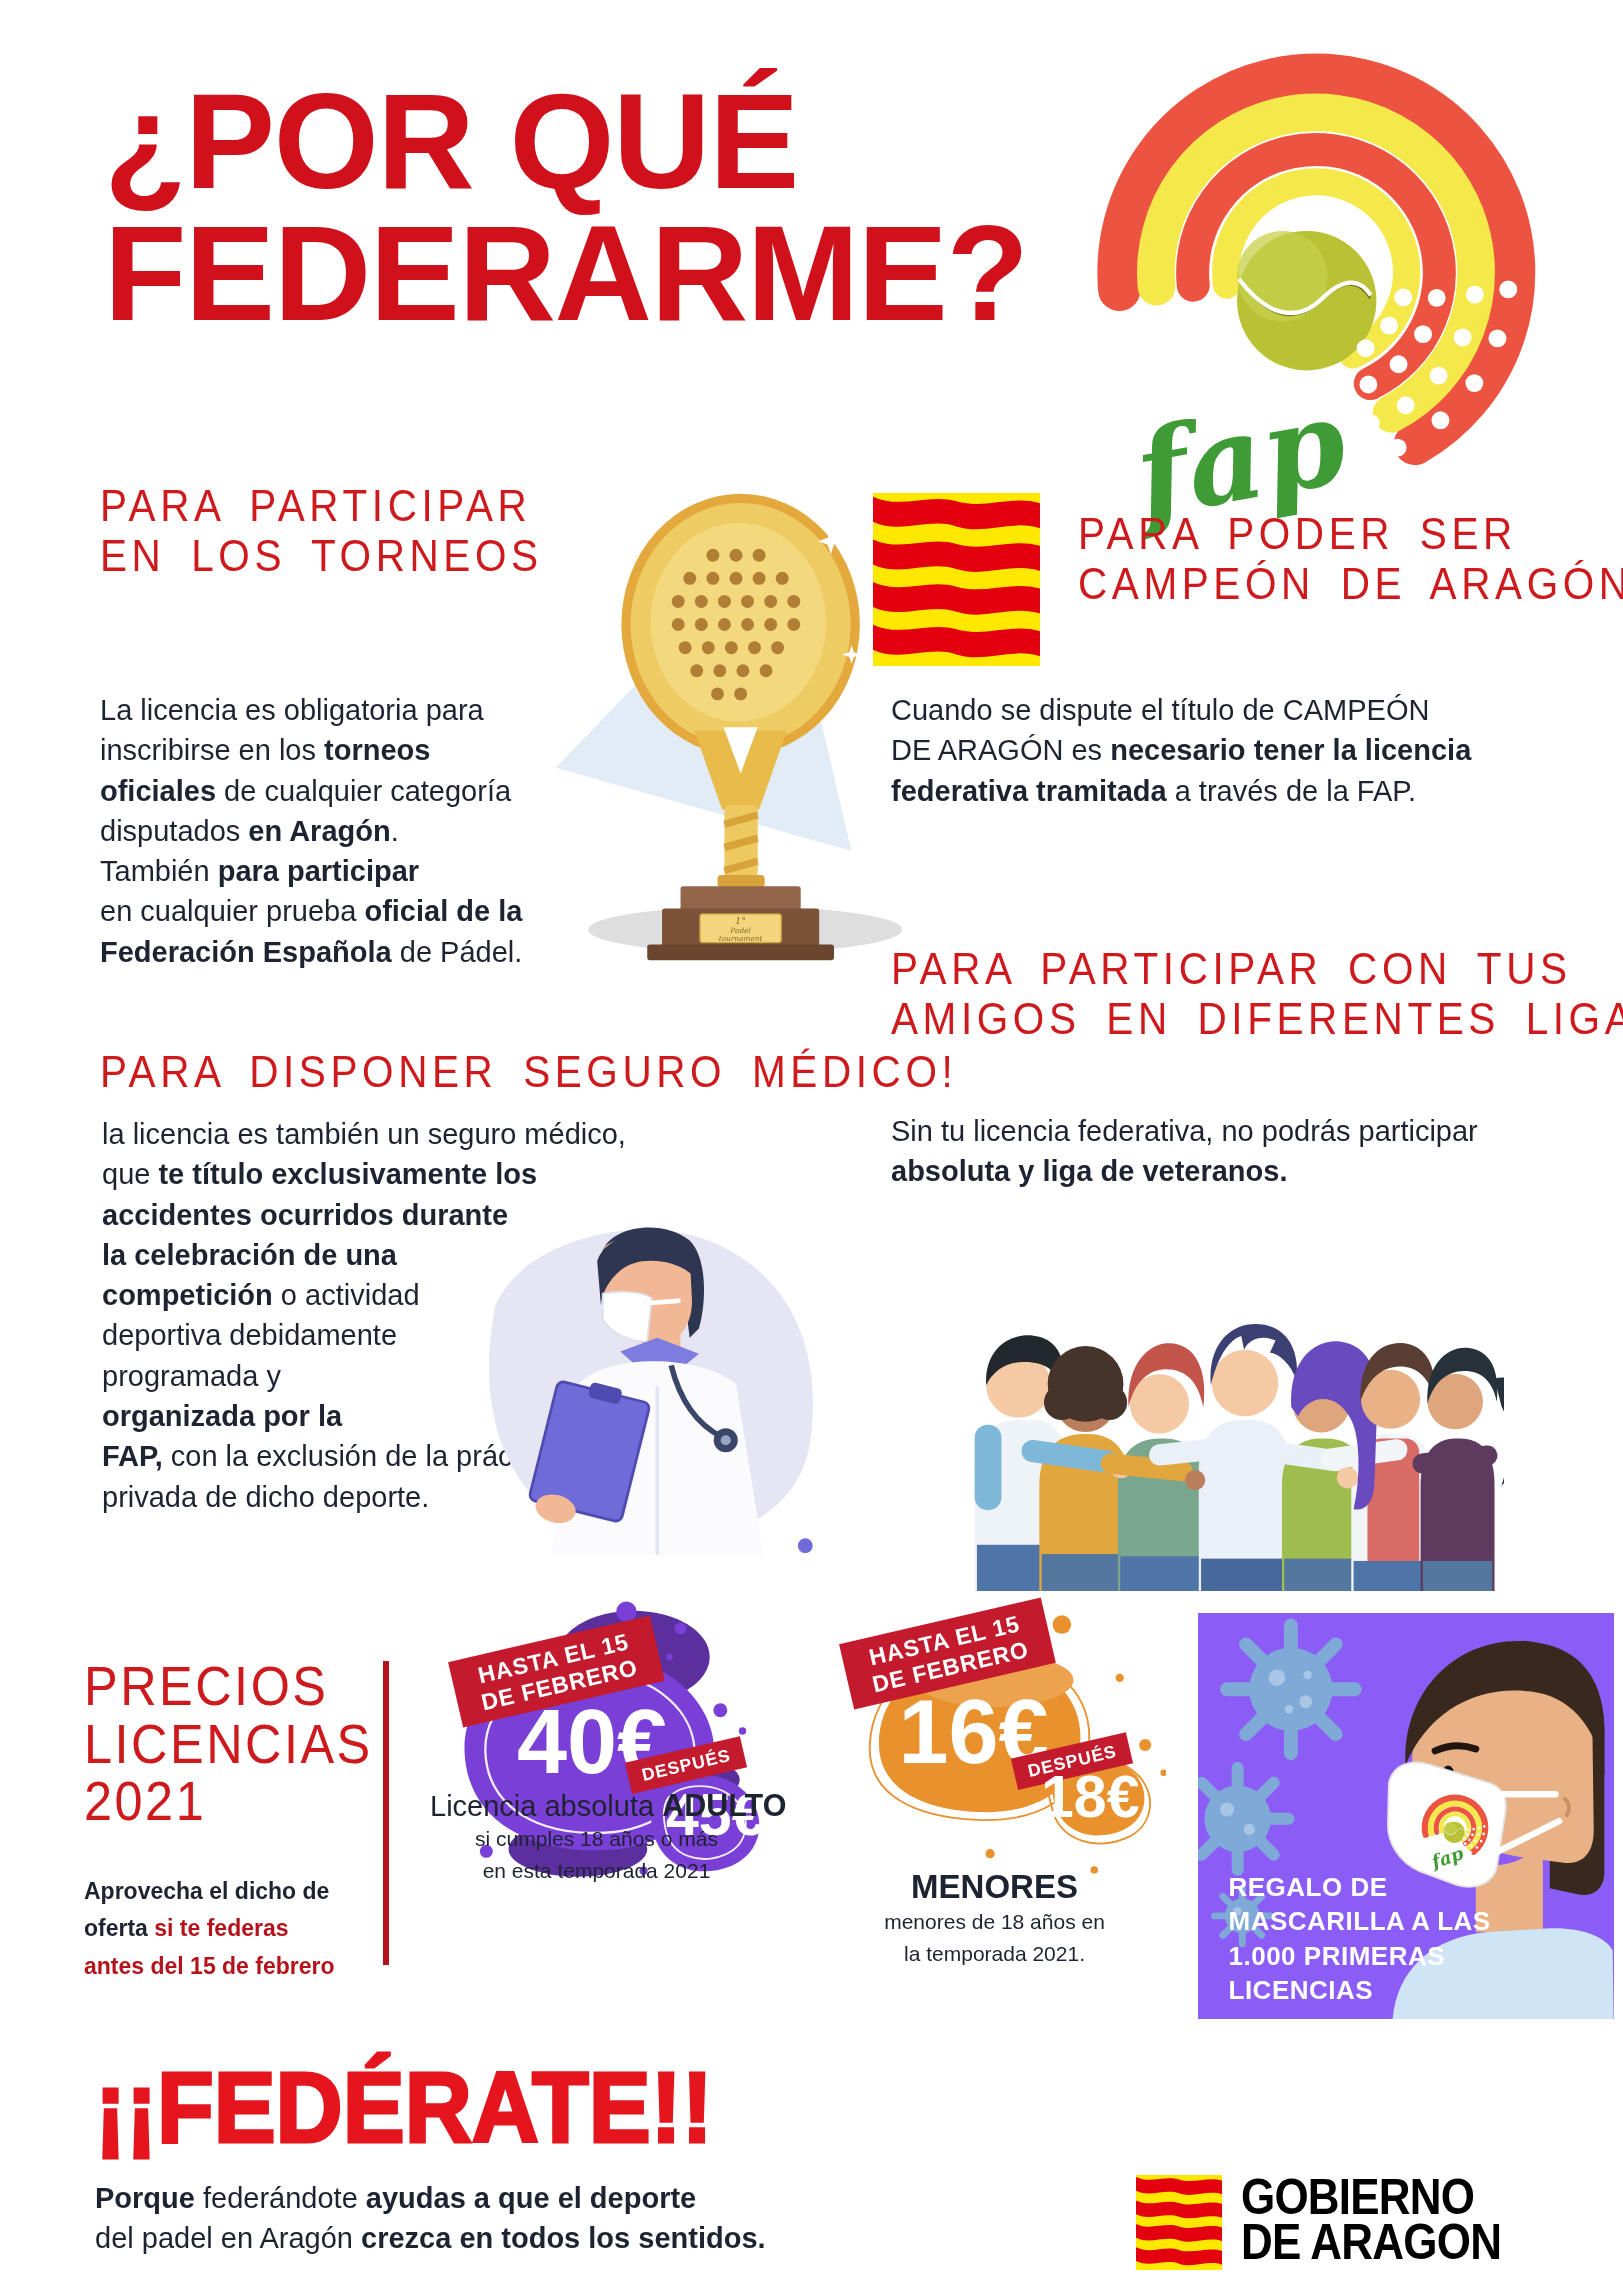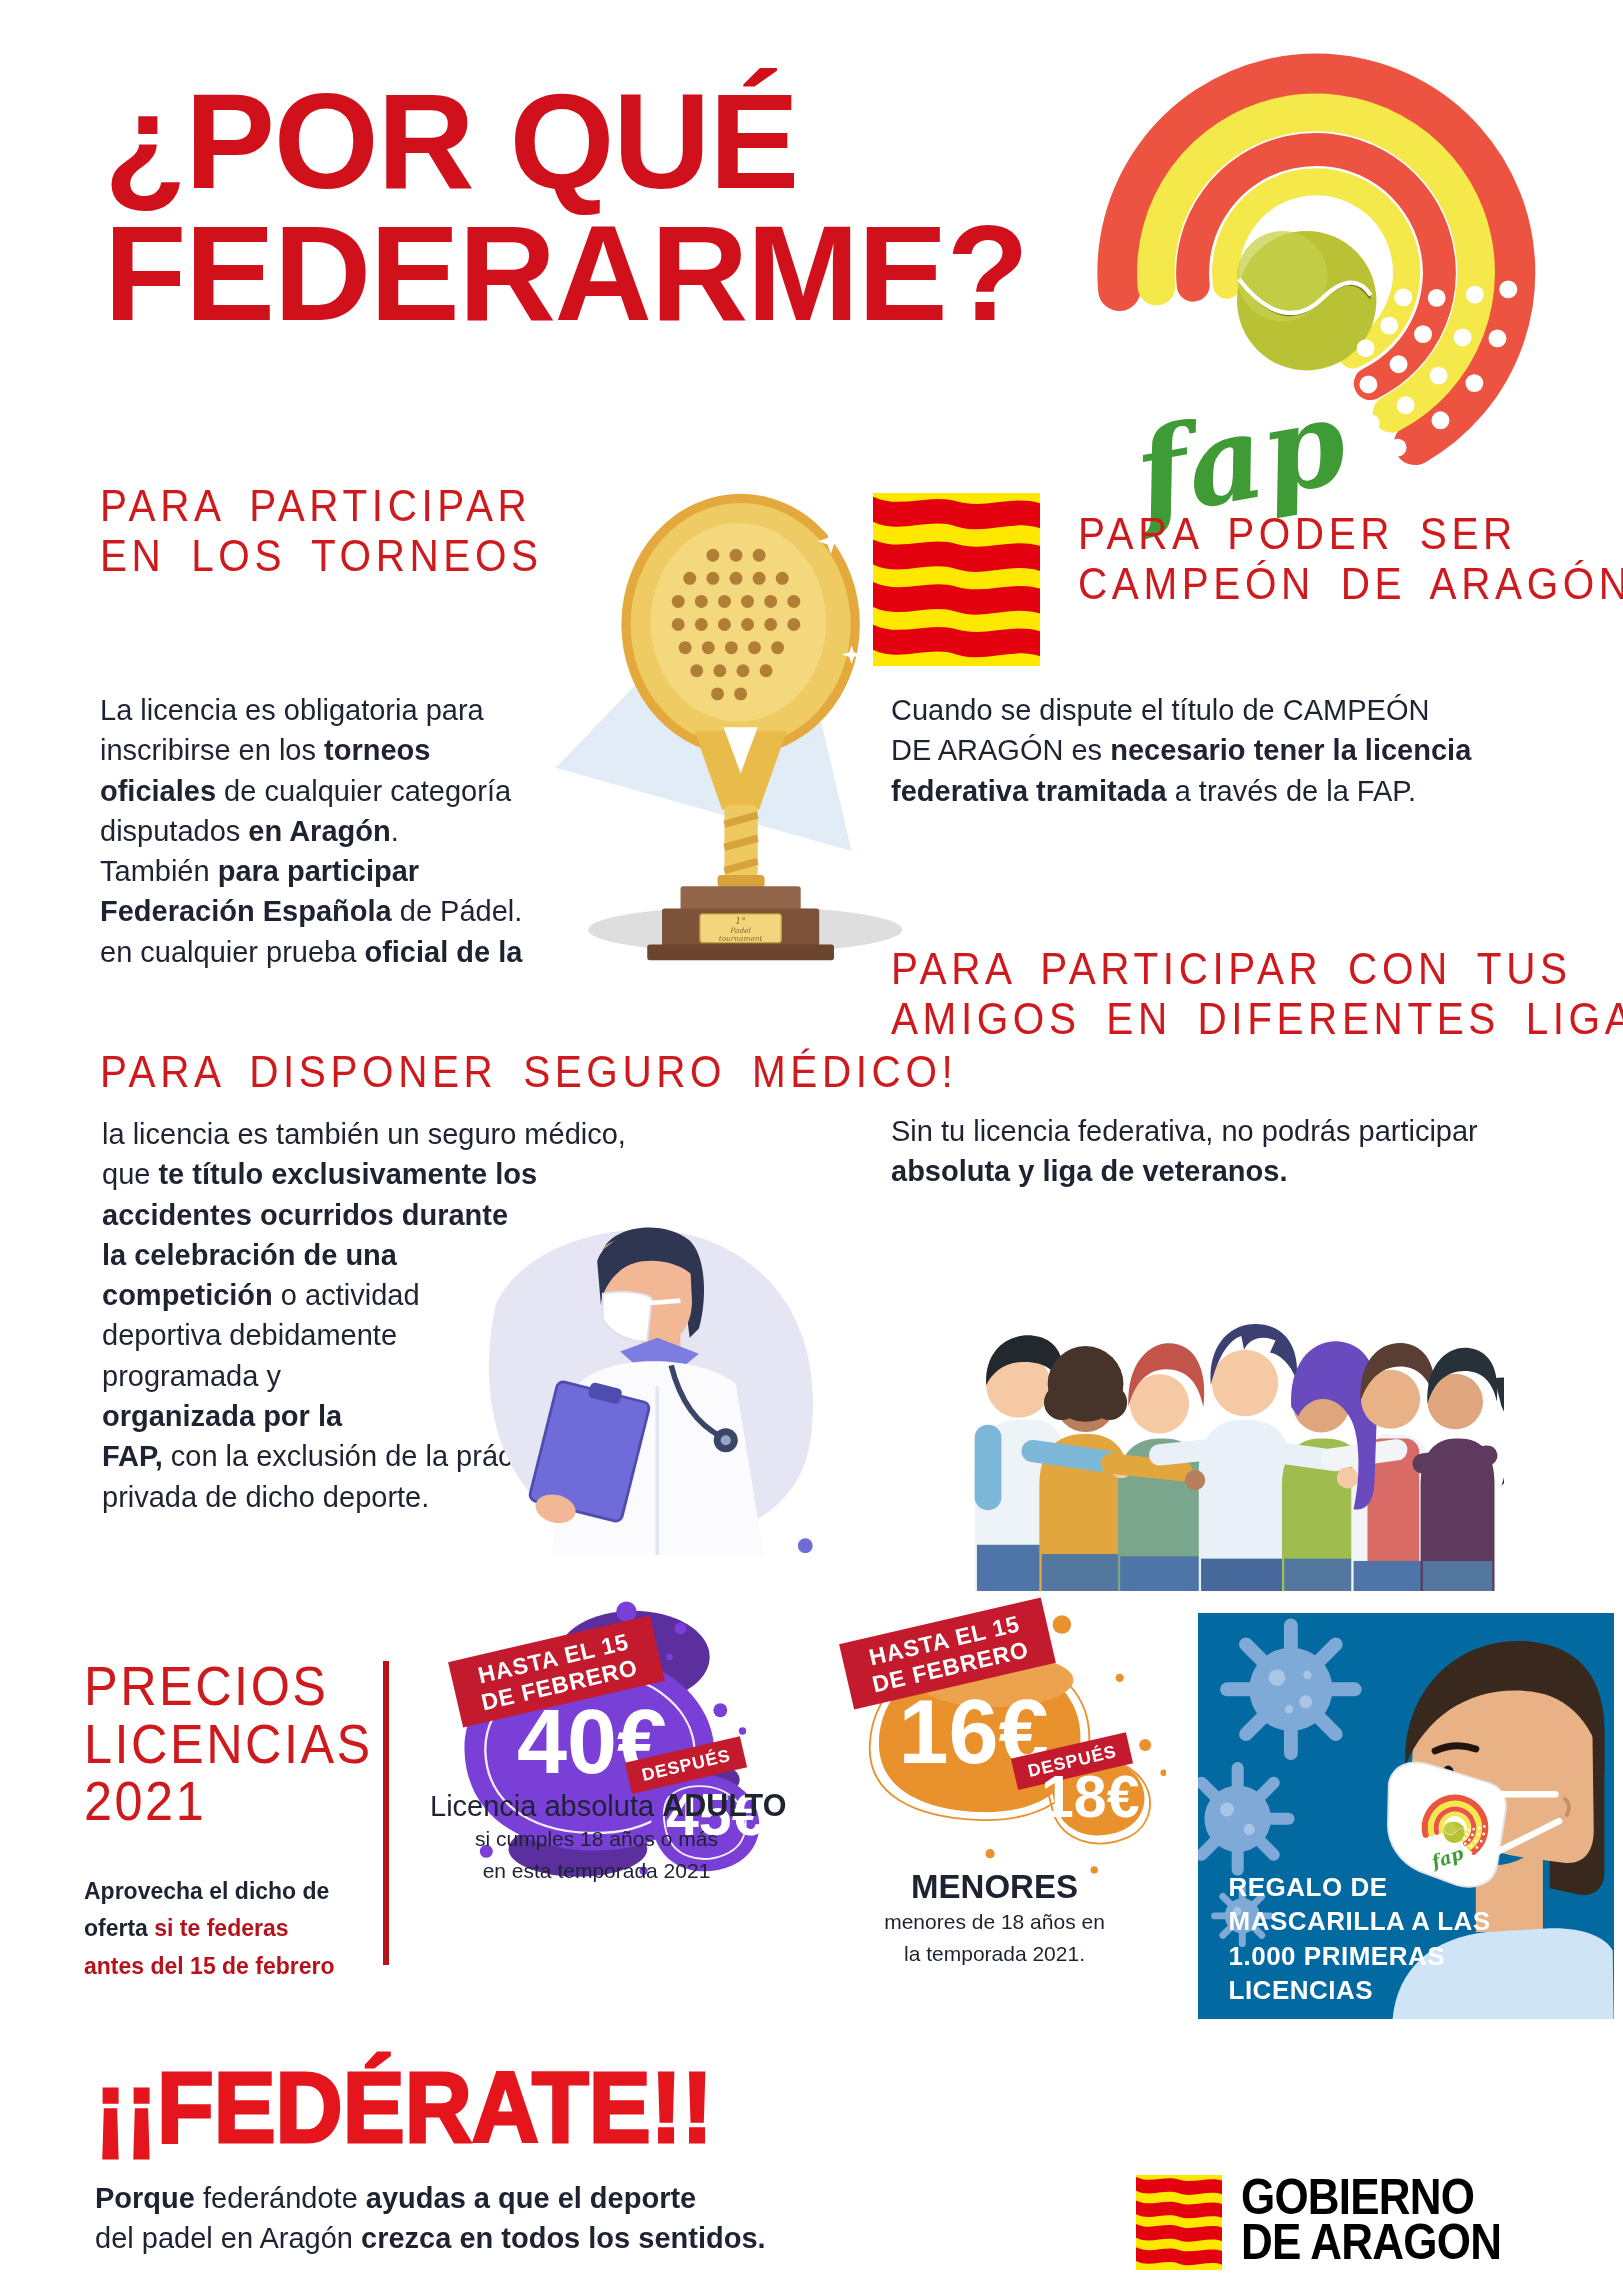"Federación Española de Pádel." div.tl { order: before "en cualquier prueba oficial de" -> after "en cualquier prueba oficial de" }
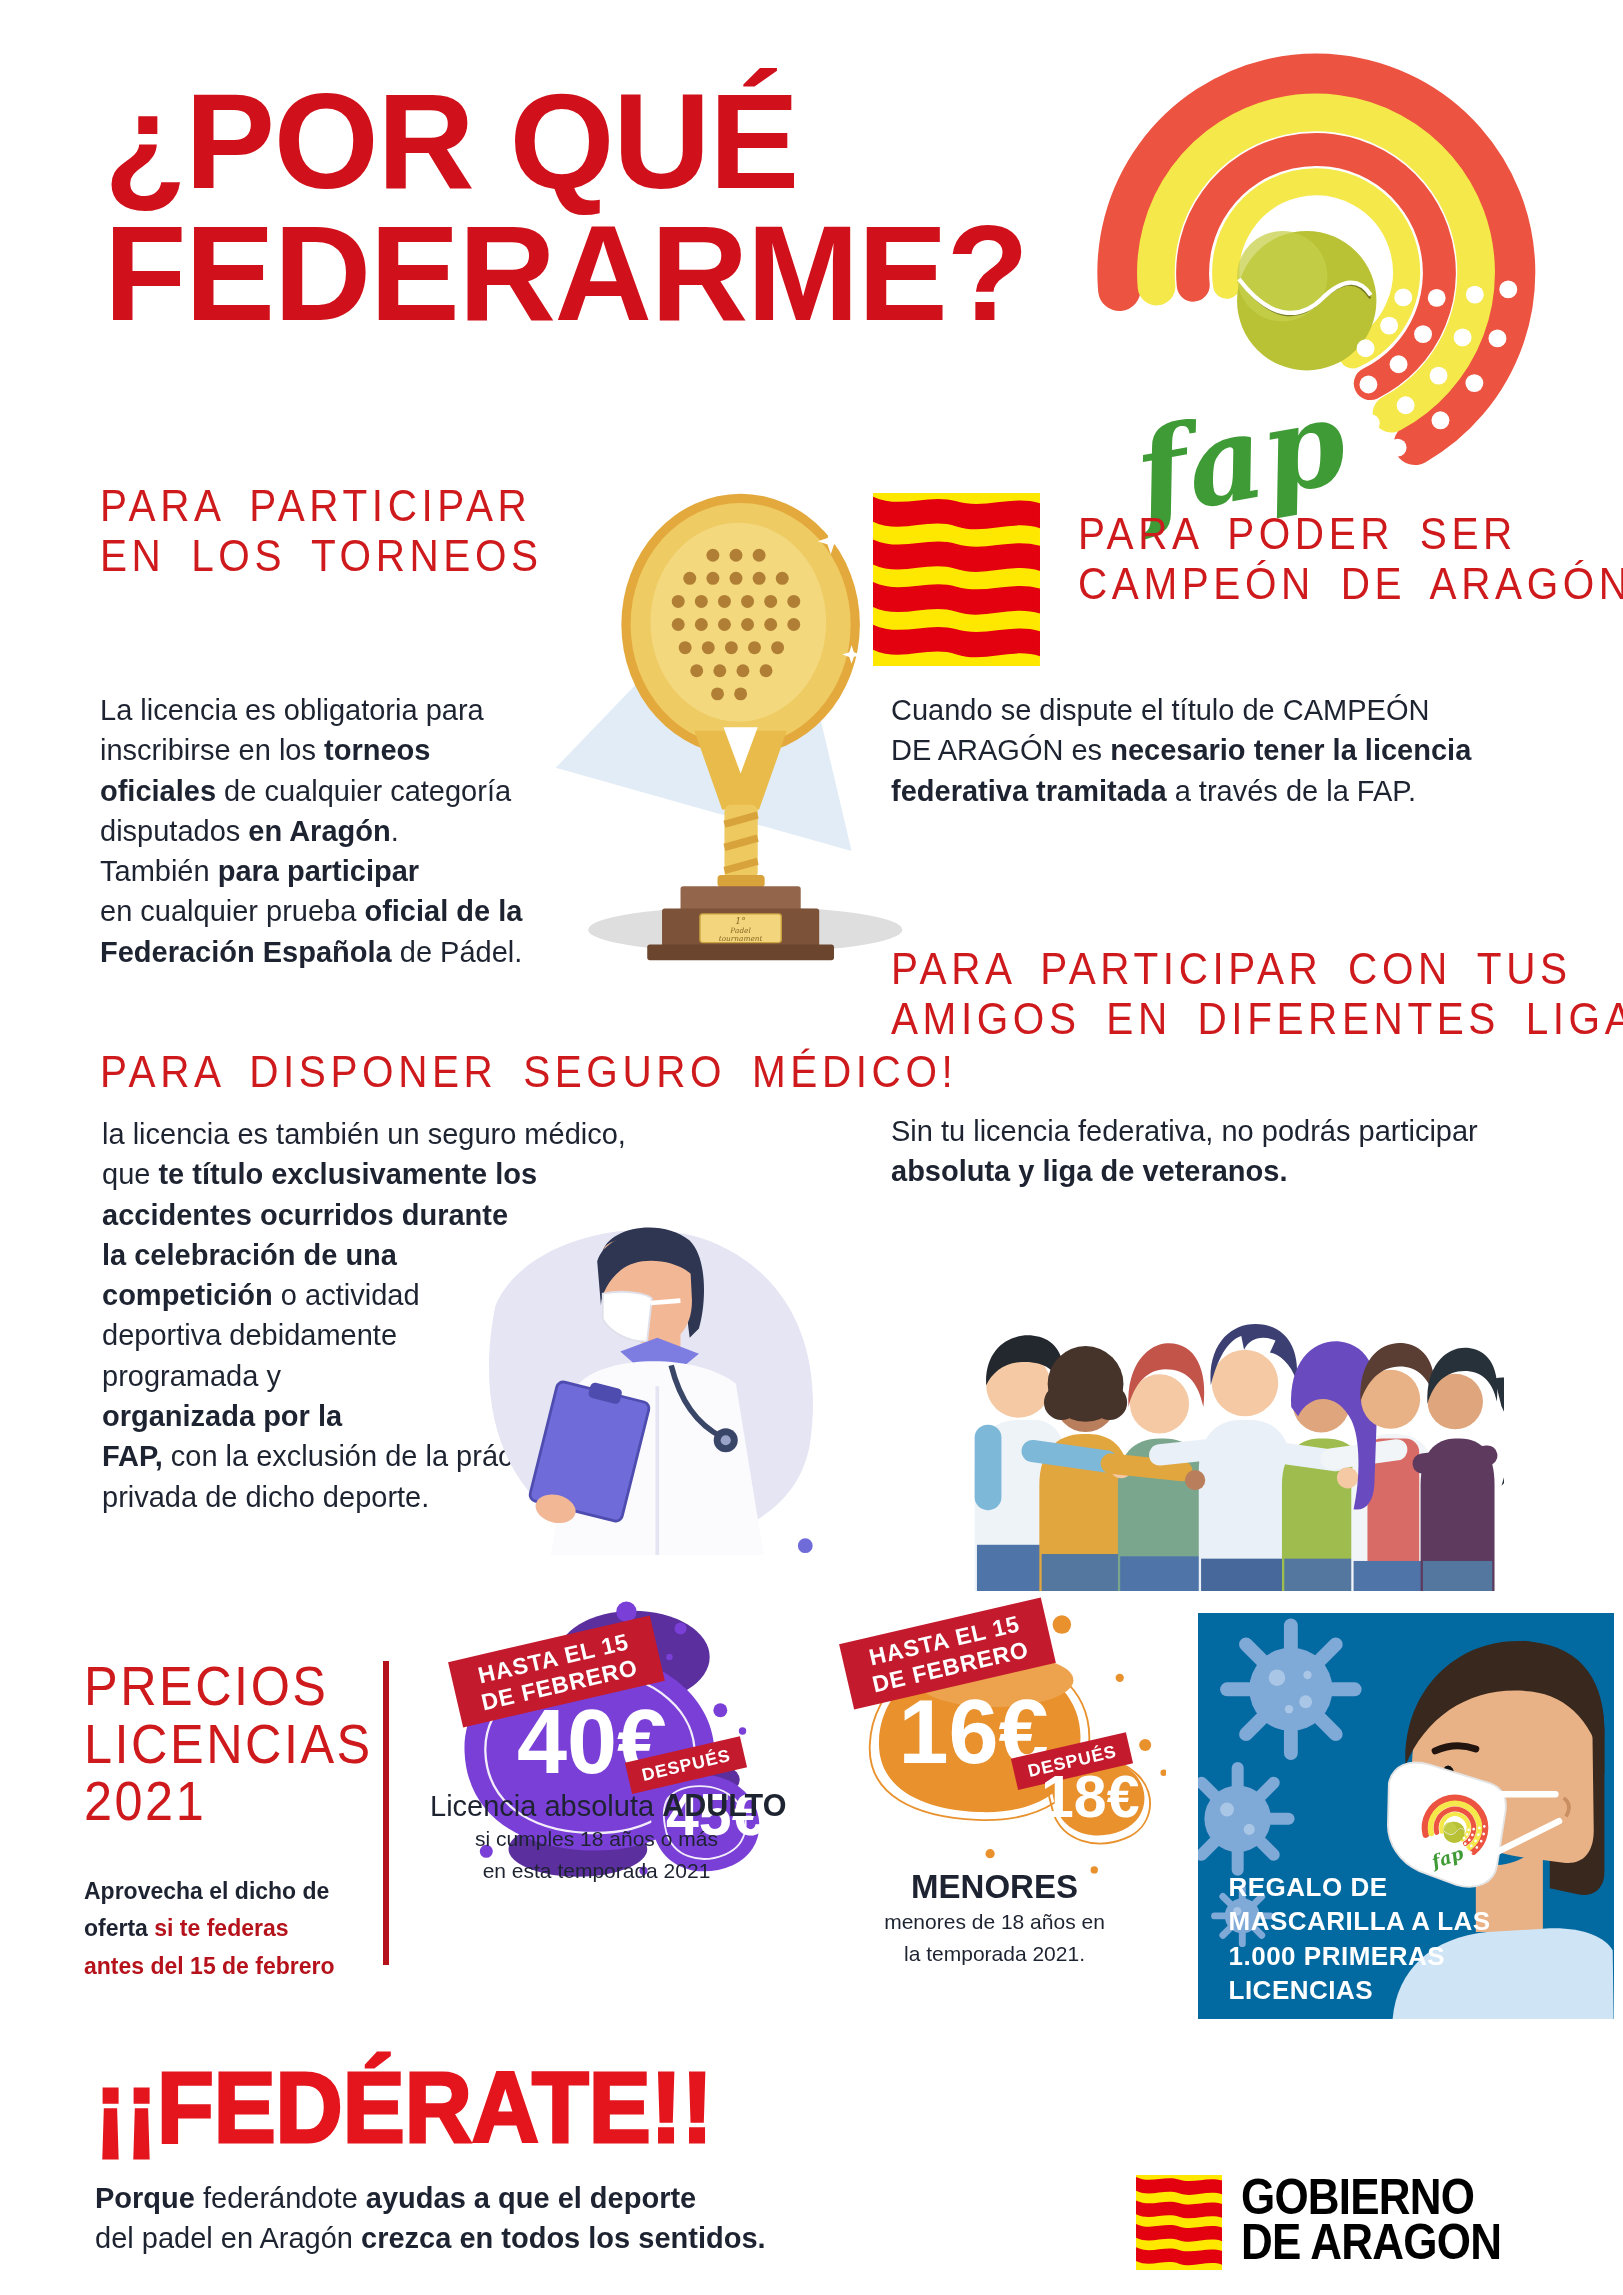"REGALO DE" .bluebox { background: #0369a1 -> #8b5cf6 }
